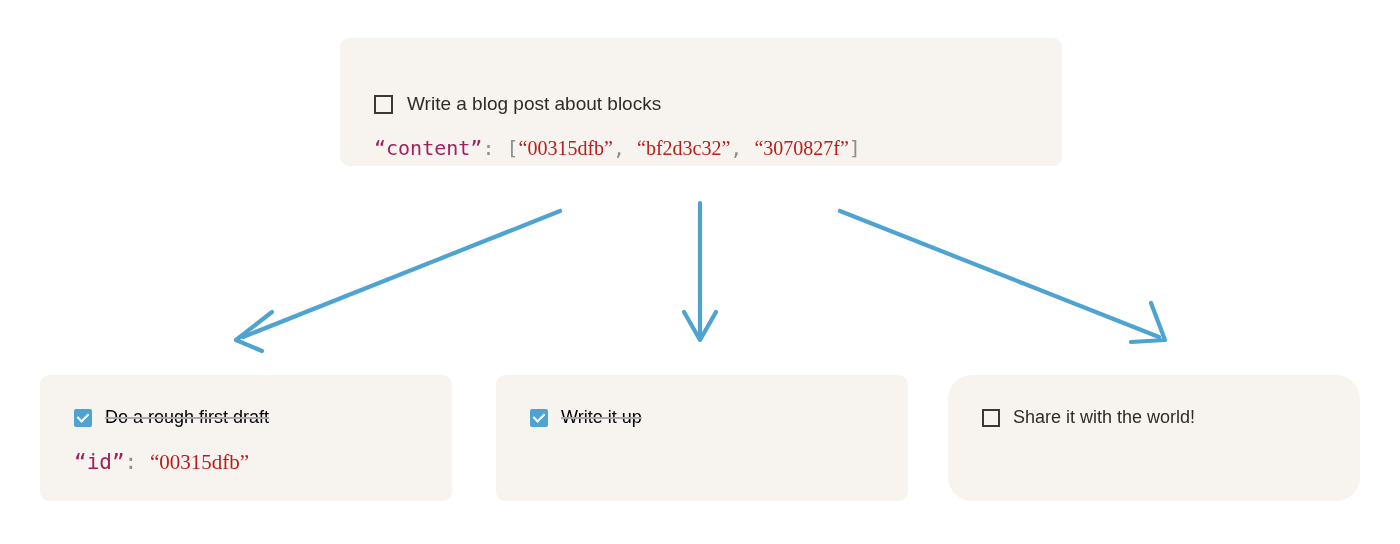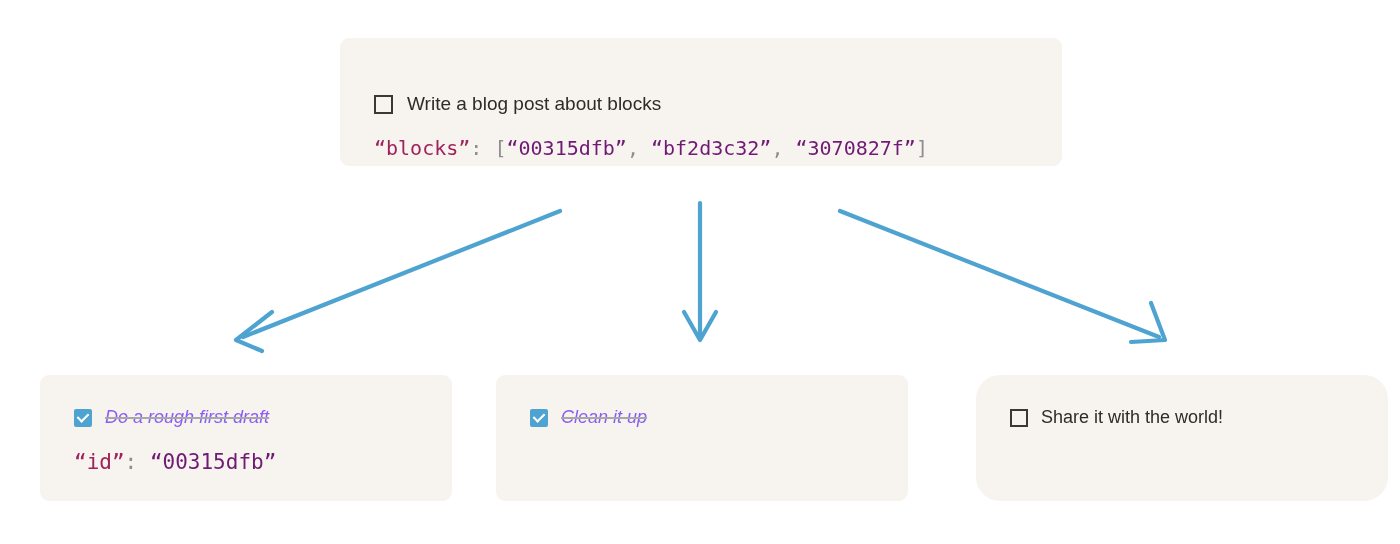"“blocks”" span.j-key { text: blocks -> content }
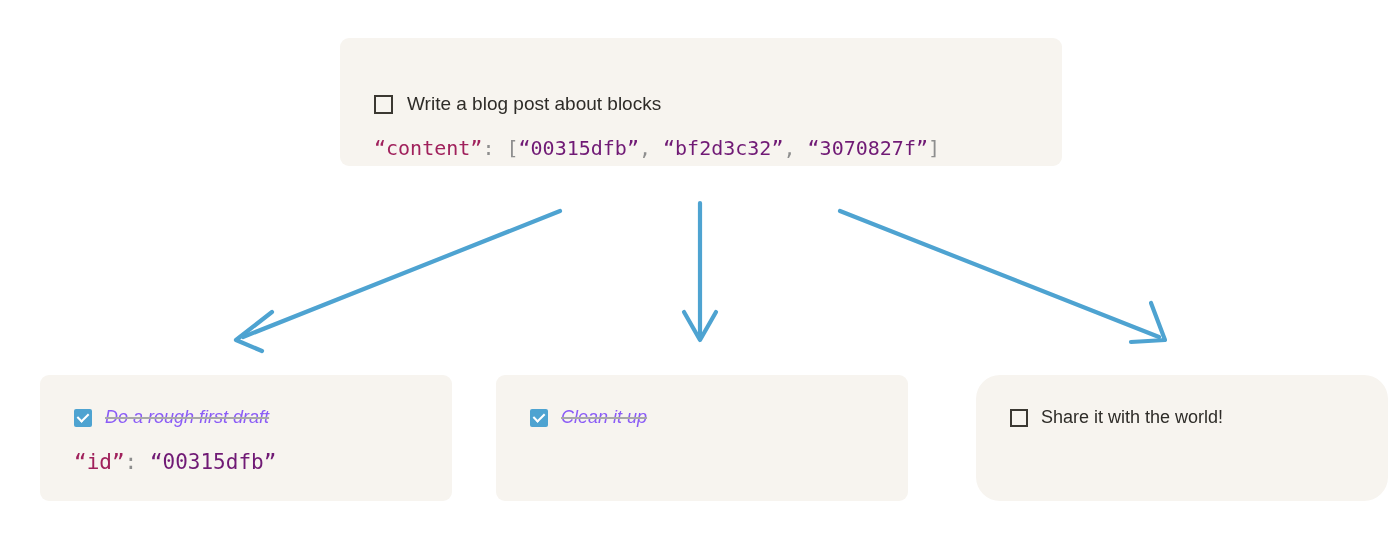"“00315dfb”" .j-str { color: #701a75 -> #b91c1c; font-family: none -> Liberation Serif, serif }
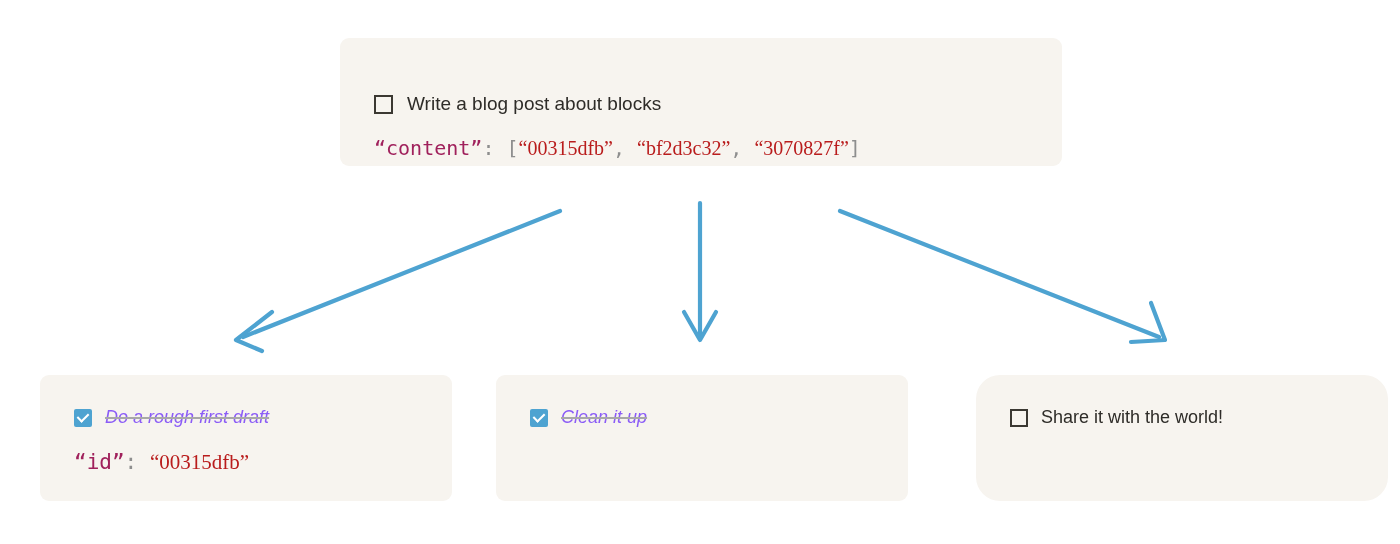"Do a rough first draft" .todo-label.done { color: #8b5cf6 -> #000000; font-style: italic -> none }
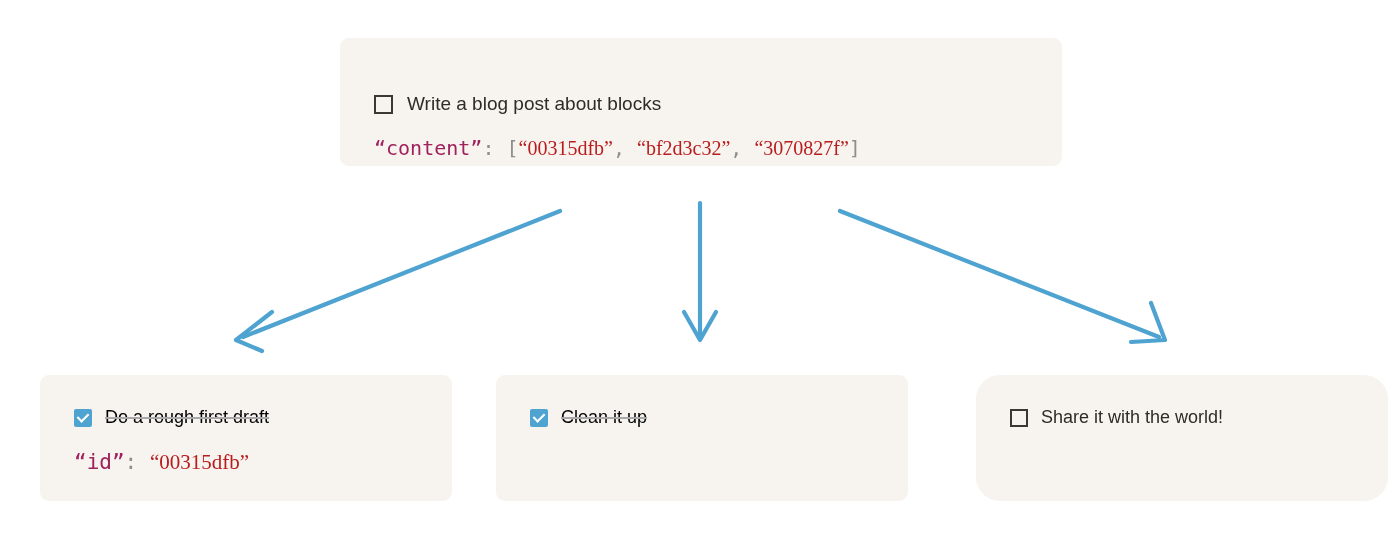"Clean it up" span.todo-label { text: Clean -> Write }
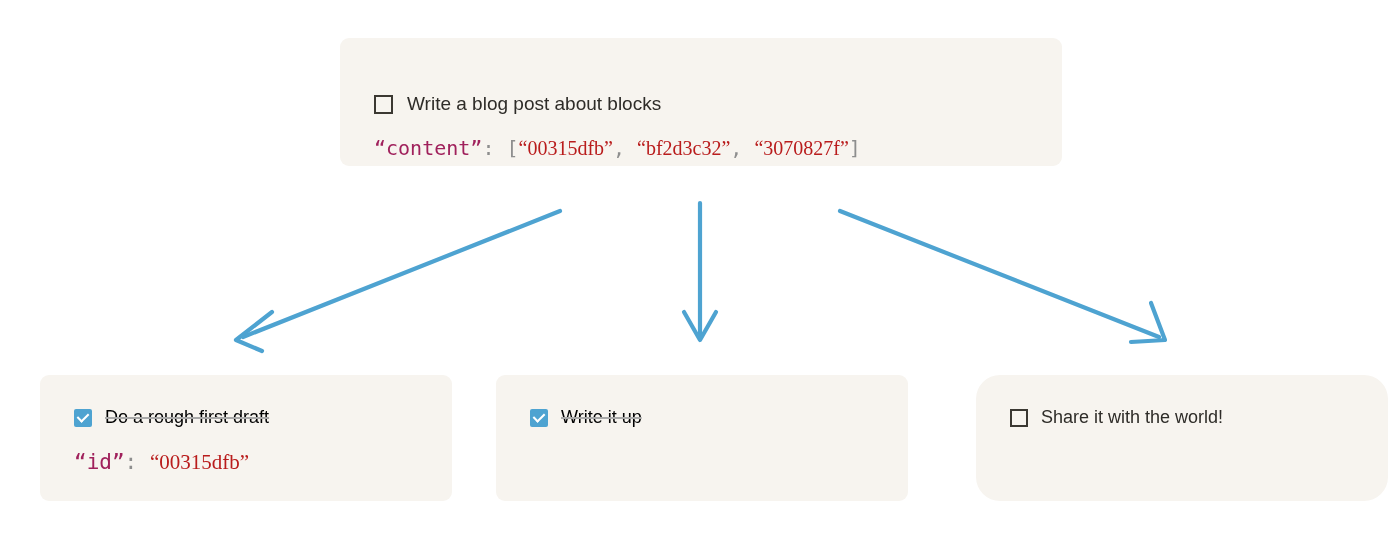"Share it with the world!" #card-leaf-2 { left: 976px -> 948px }
